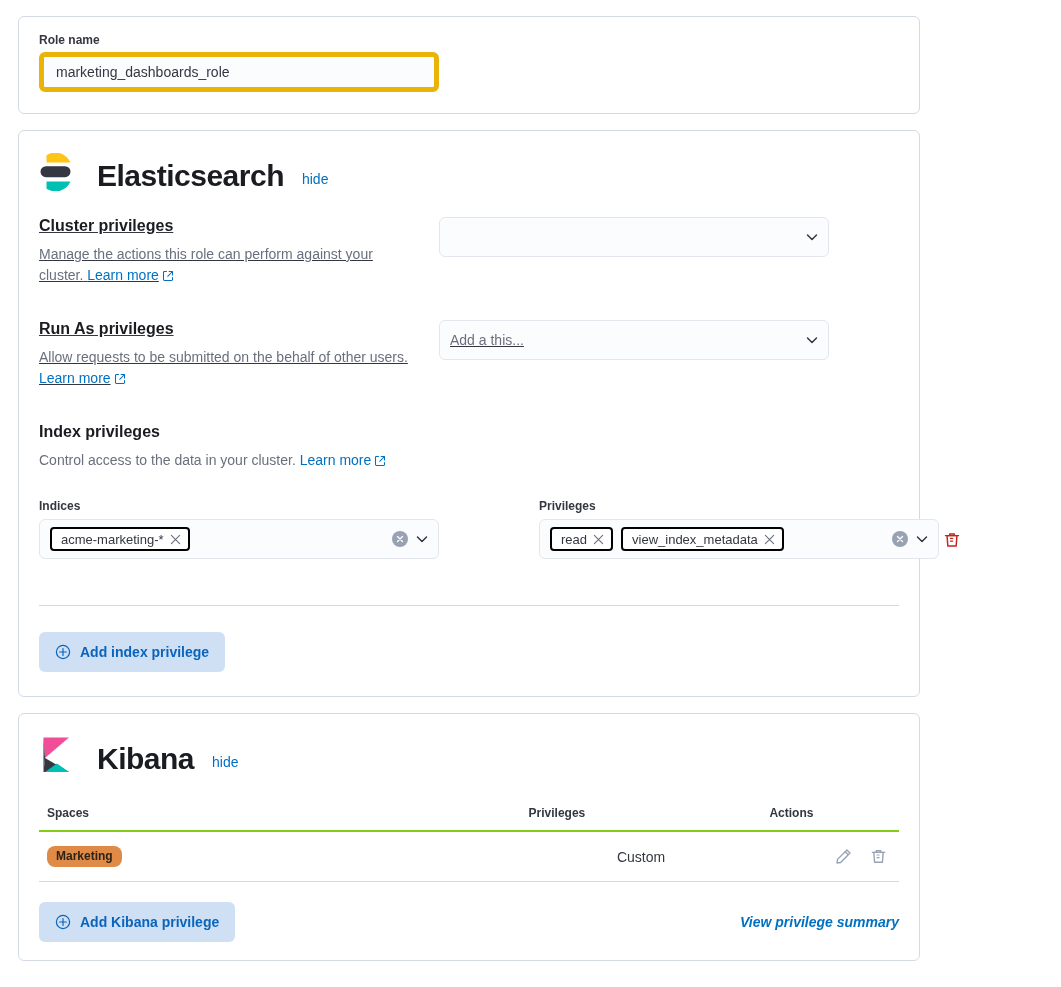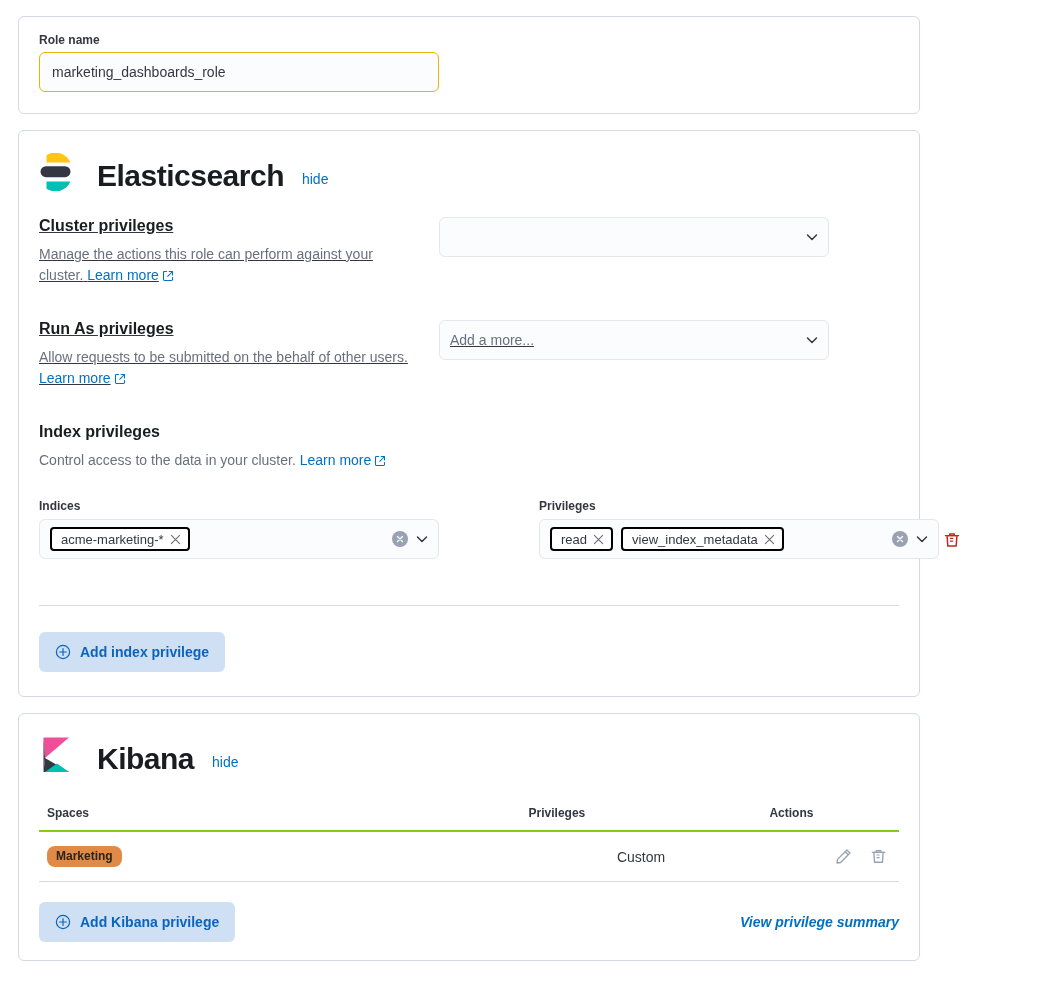"marketing_dashboards_role" .text-input { border: 1px solid #eab308 -> 5px solid #eab308 }
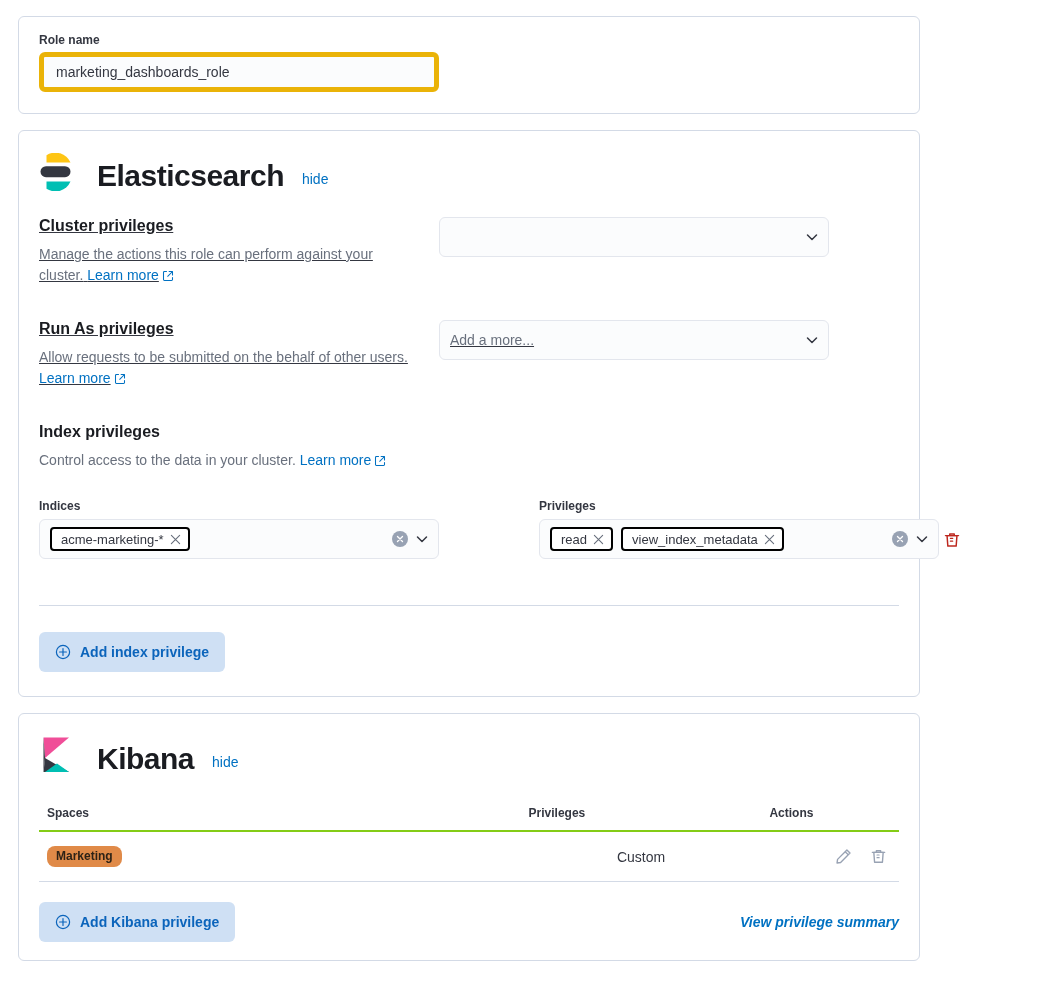"Add a more..." div.combo-placeholder { text: more -> this }
